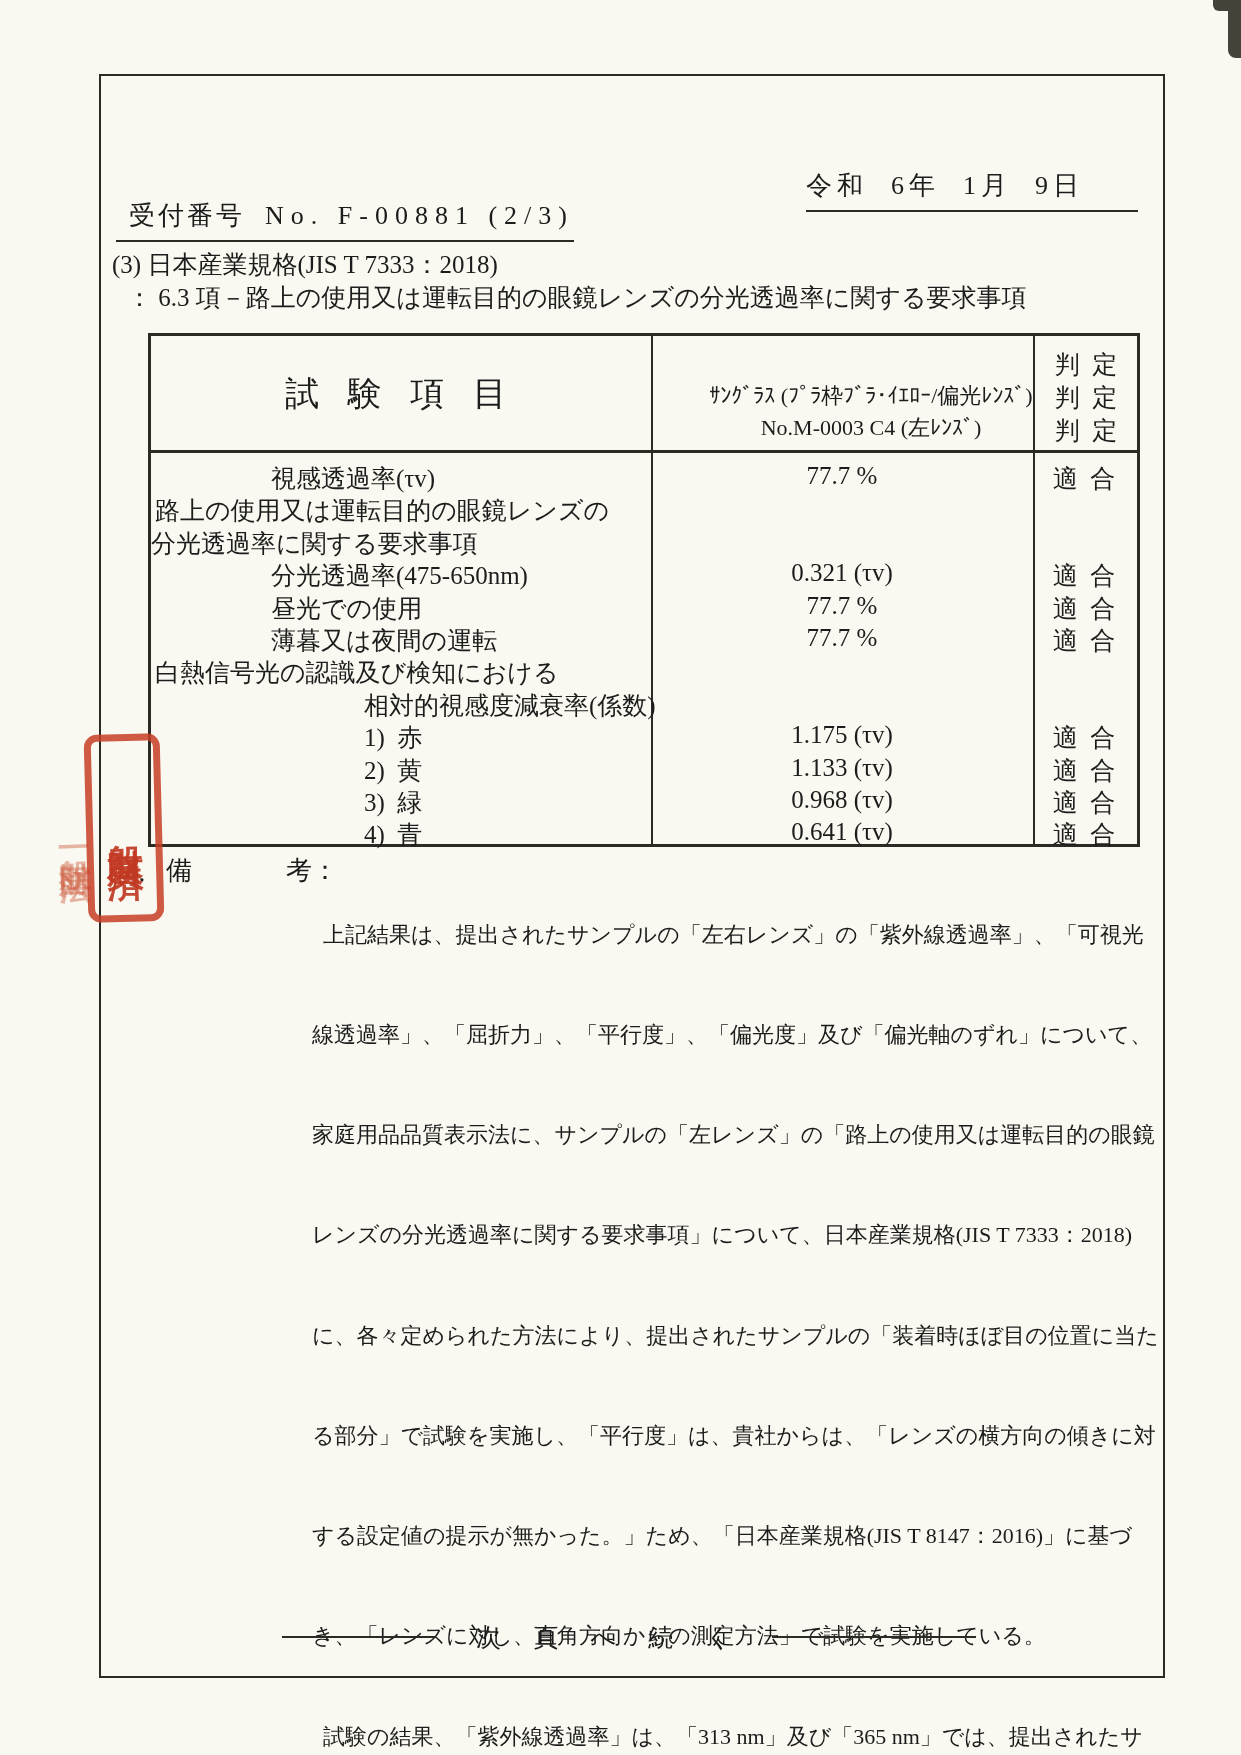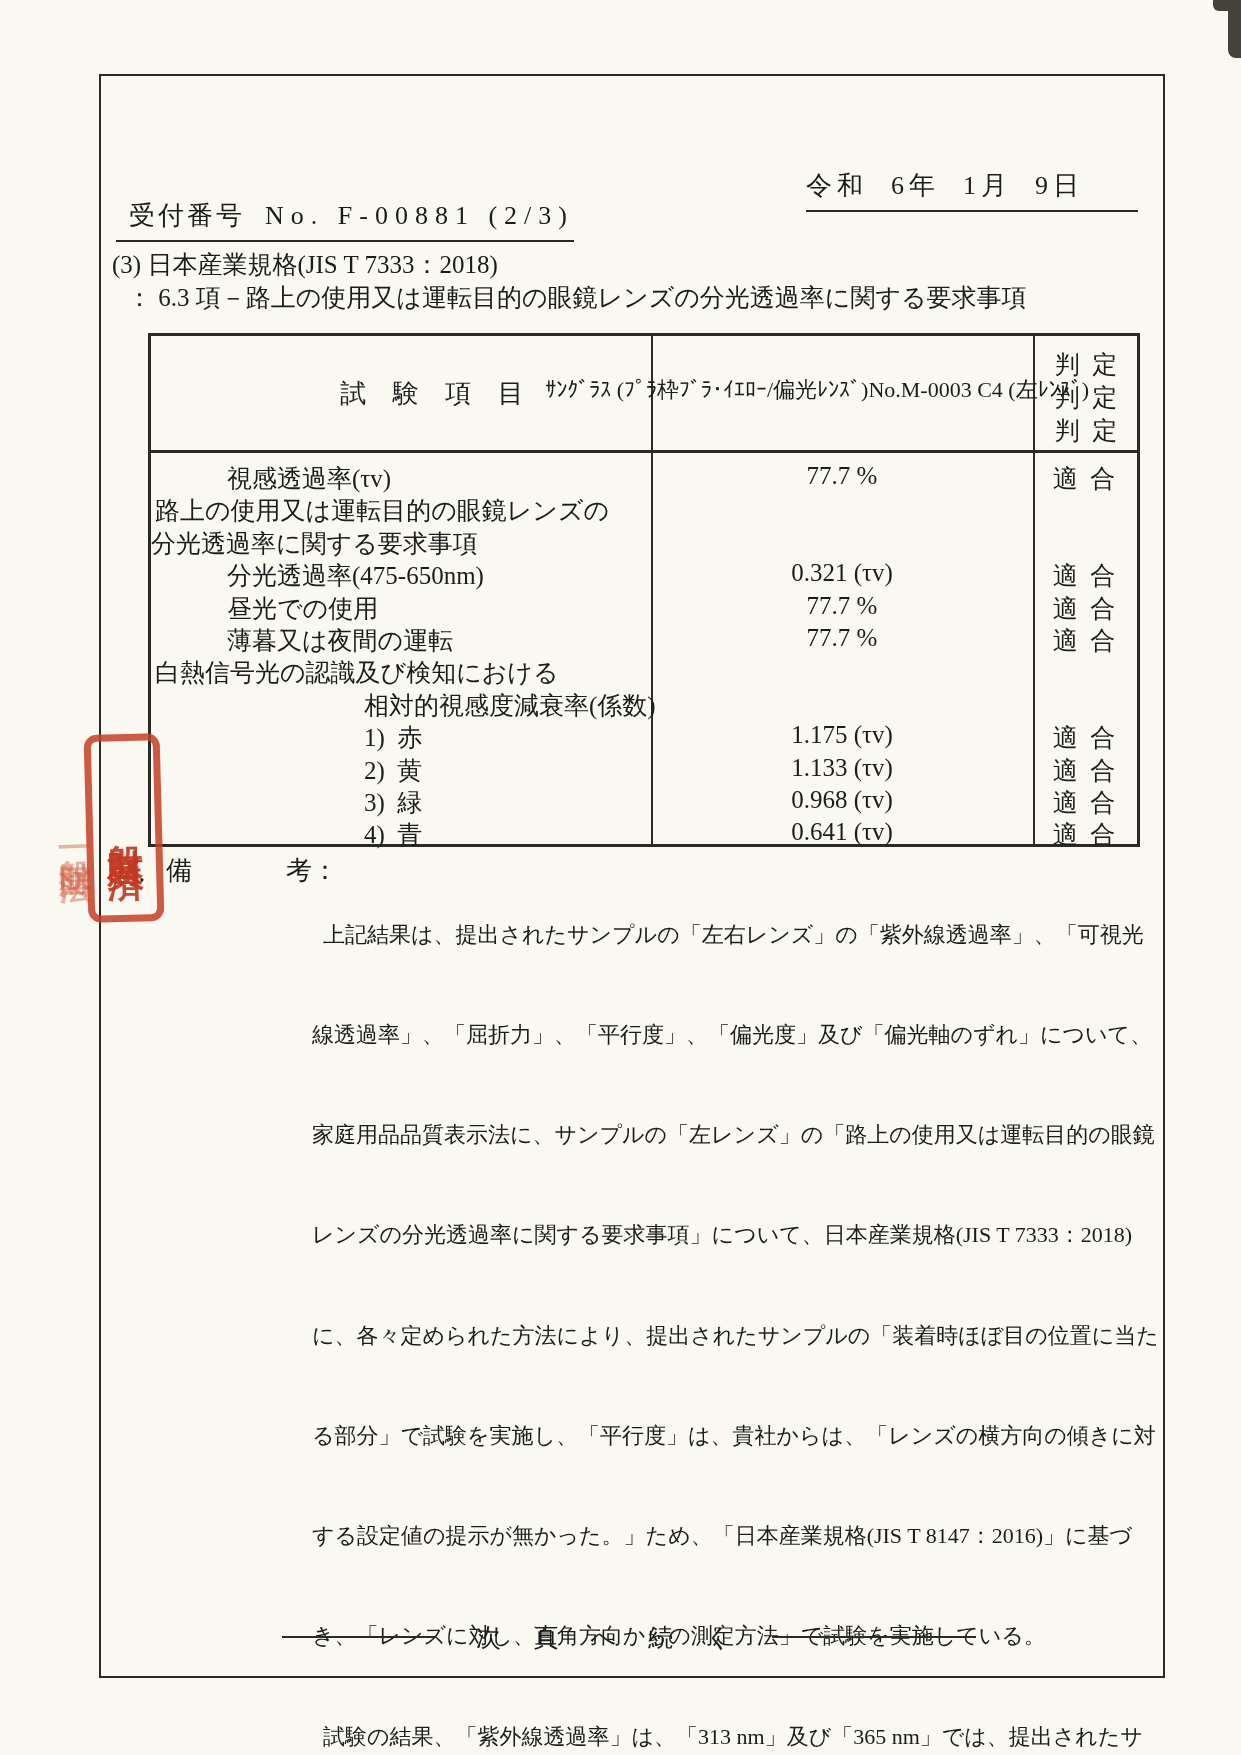"試 験 項 目" .h-item { font-size: 26px -> 34px; padding-left: 36px -> none }
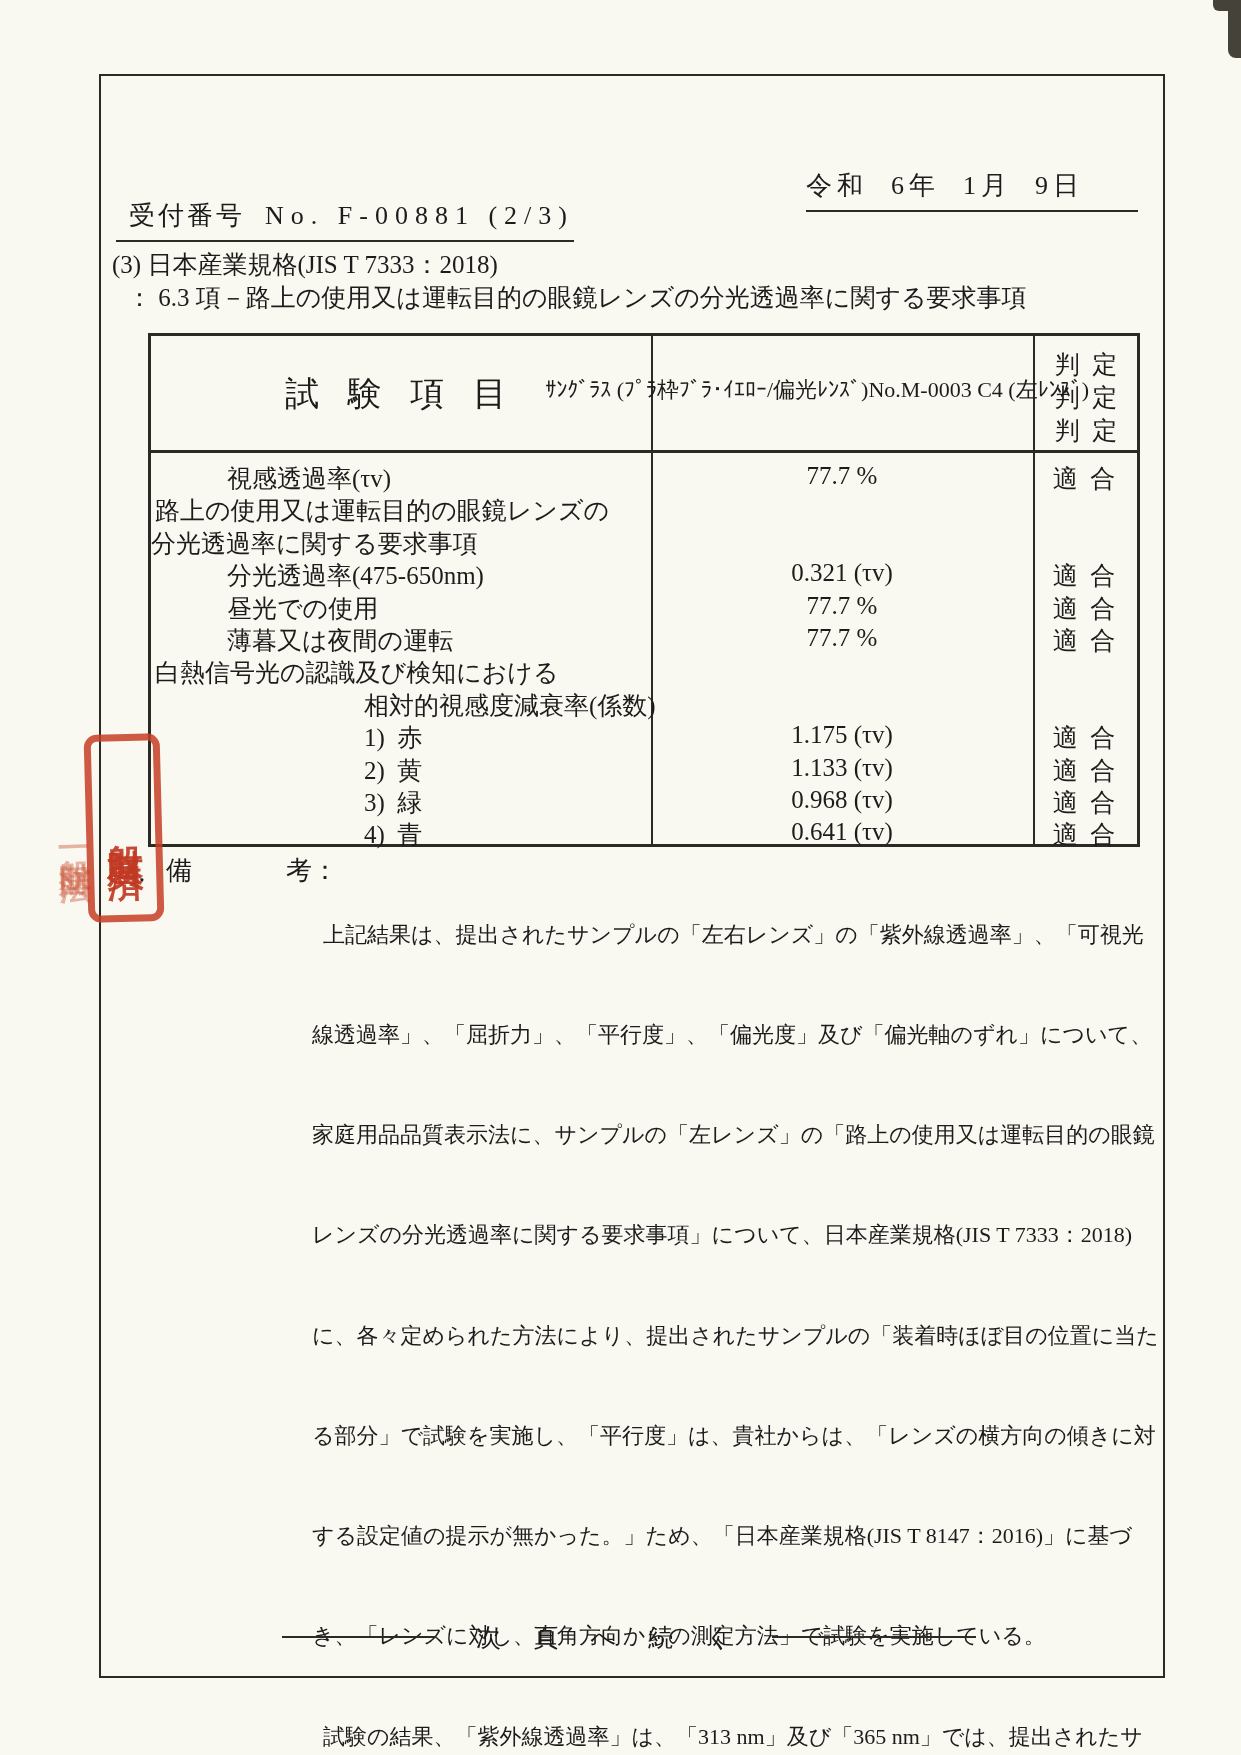"ｻﾝｸﾞﾗｽ (ﾌﾟﾗ枠ﾌﾞﾗ･ｲｴﾛｰ/偏光ﾚﾝｽﾞ)" .h-sample { flex-direction: none -> column }
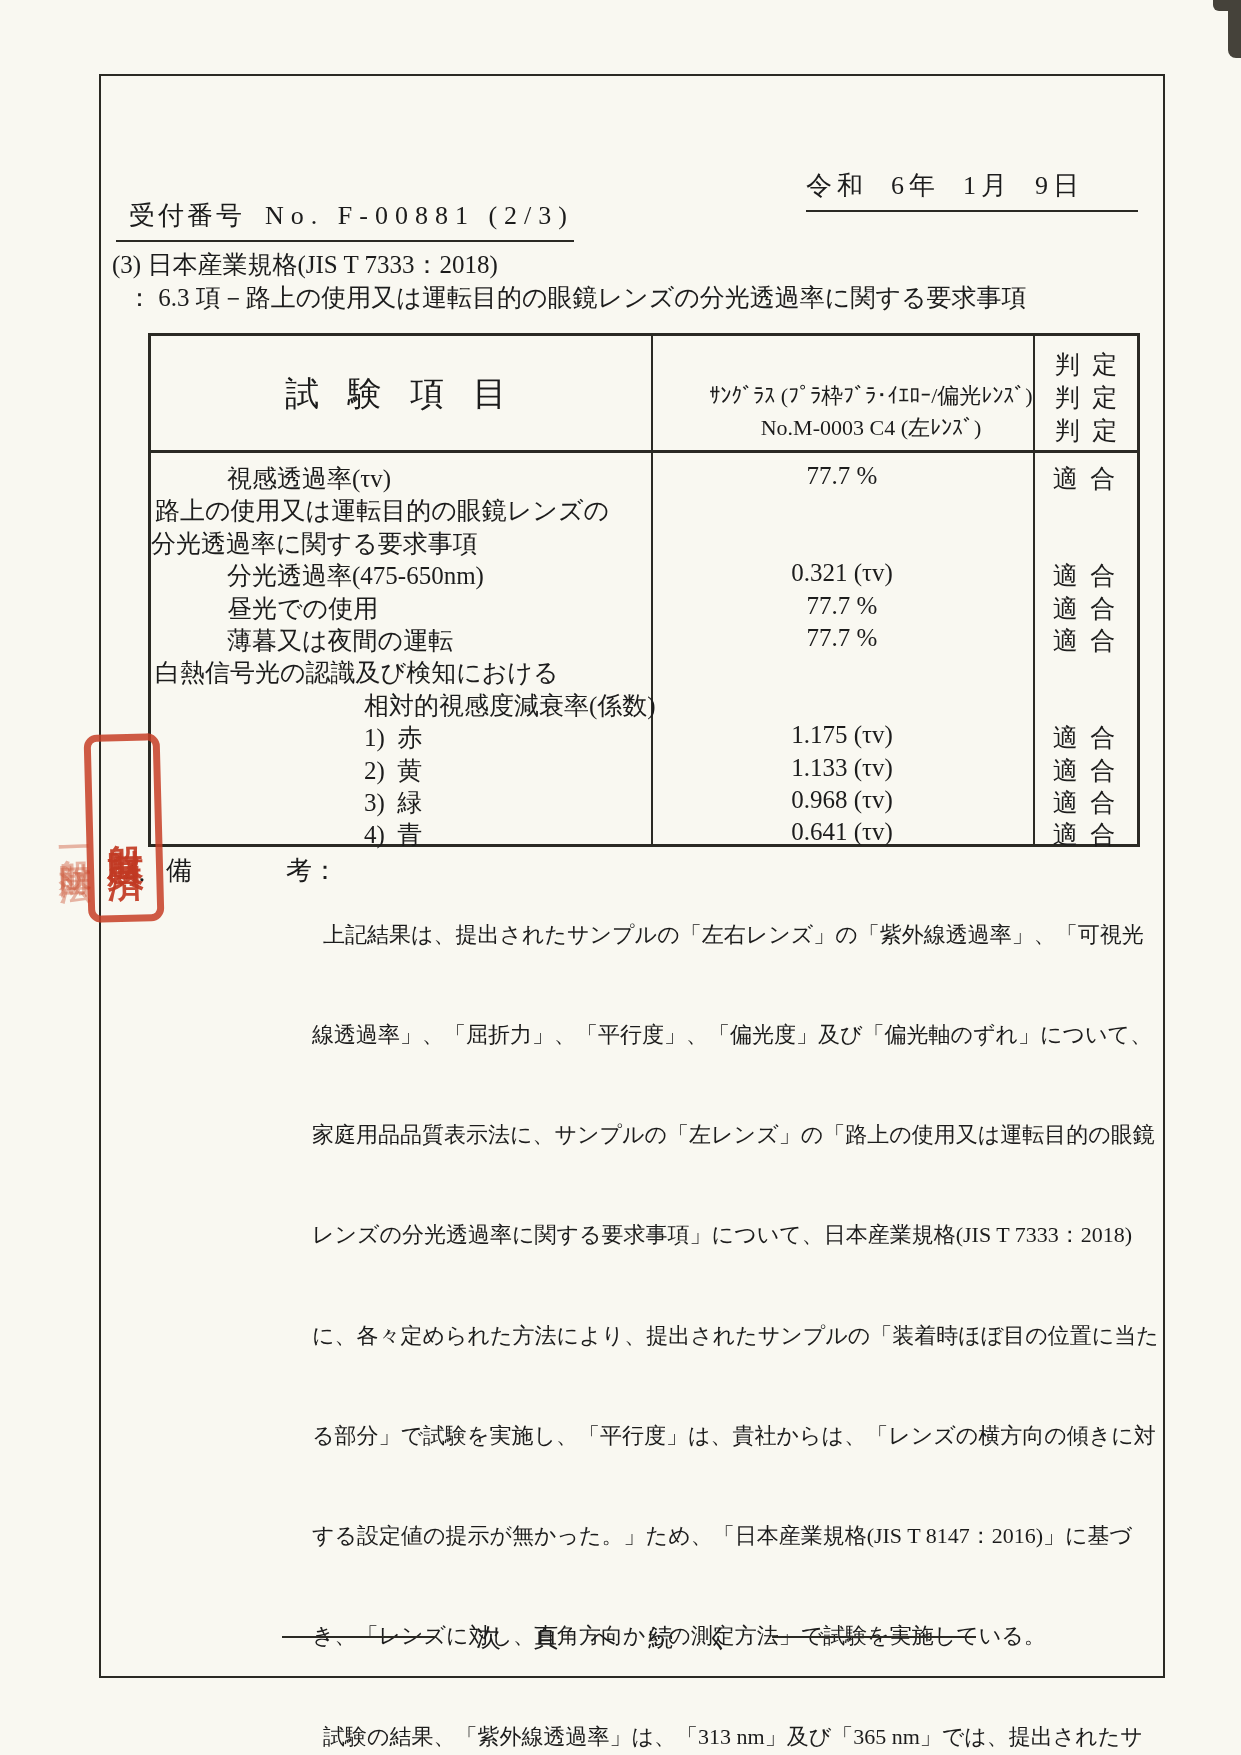"視感透過率(τv)" .c1.i1 { padding-left: 76px -> 120px }
